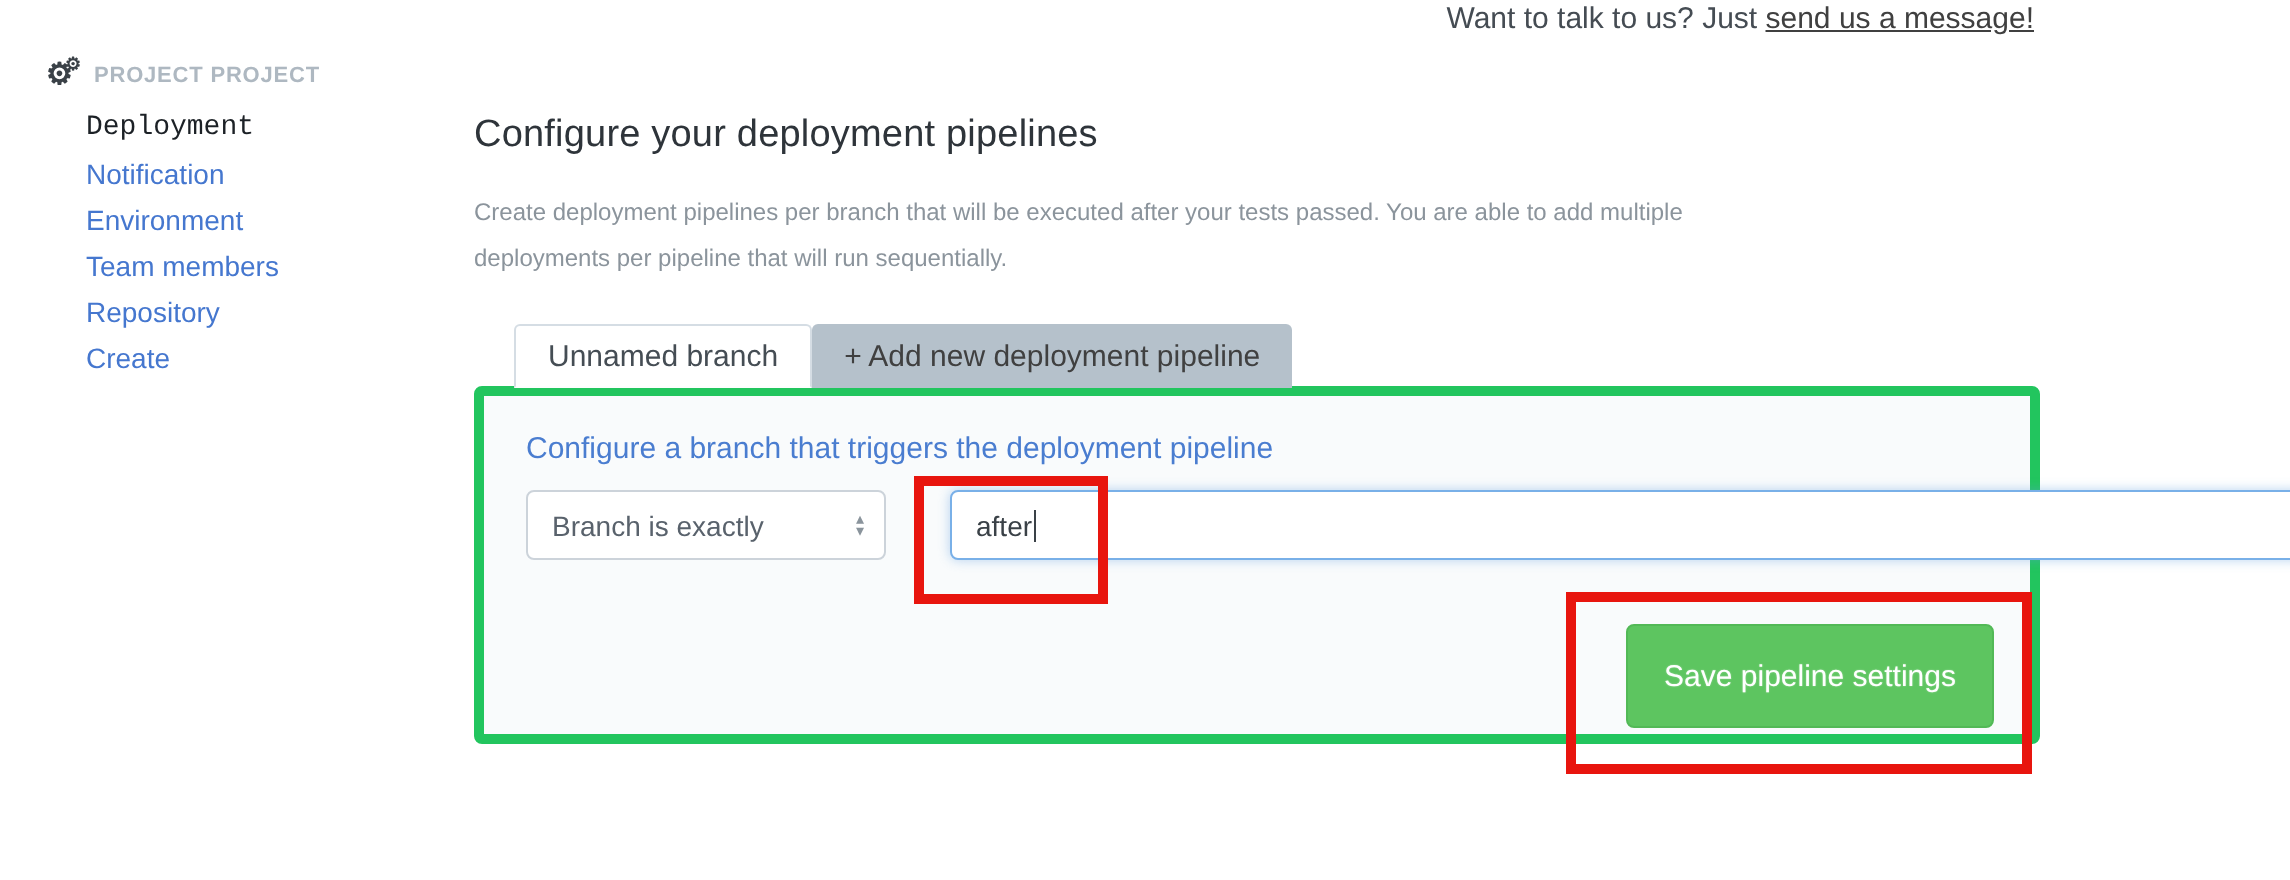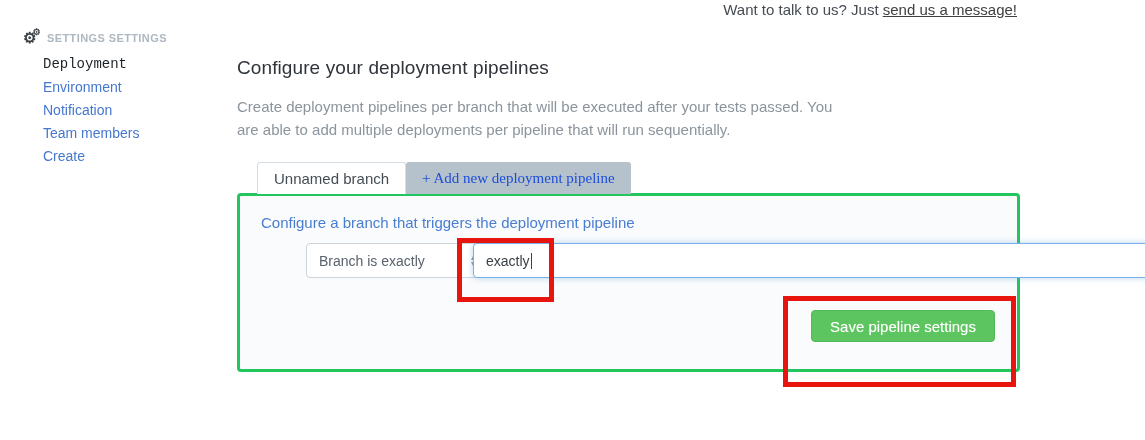"SETTINGS SETTINGS" span { text: SETTINGS SETTINGS -> PROJECT PROJECT }
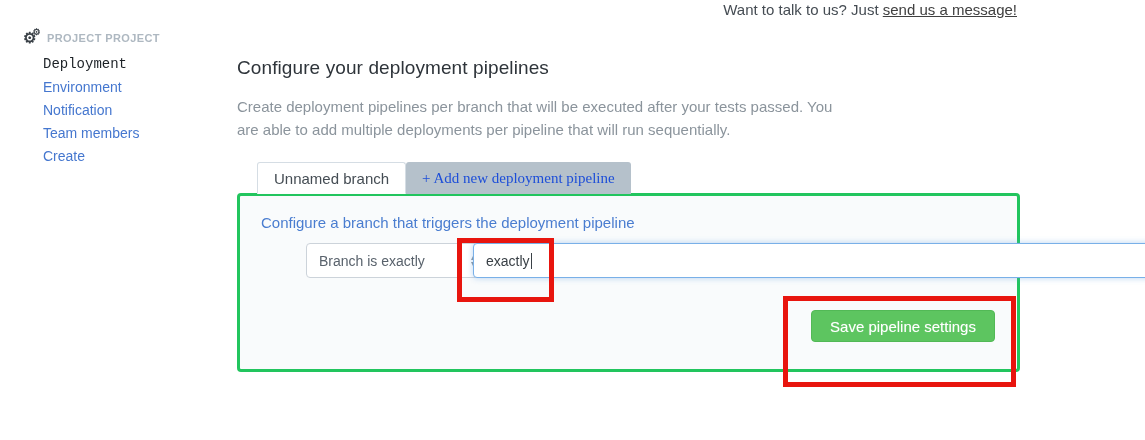"Environment" li { order: before "Notification" -> after "Notification" }
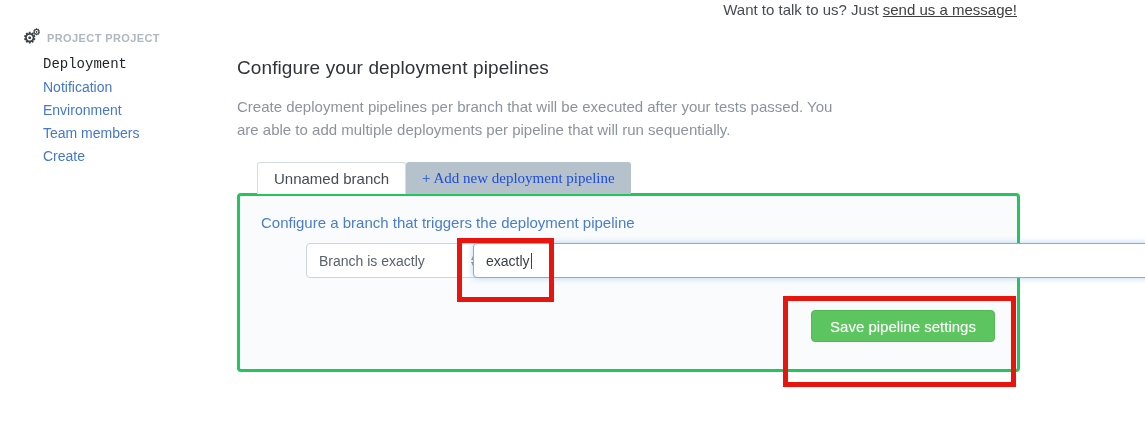"Create deployment pipelines per branch" .page-desc { font-size: 15px -> 12px }
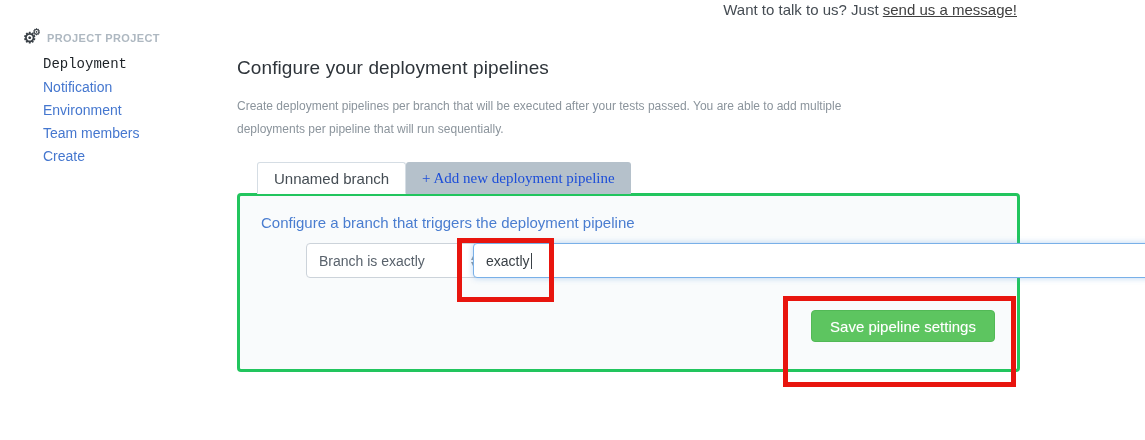"Repository" li { html: none -> <li>Repository</li> }
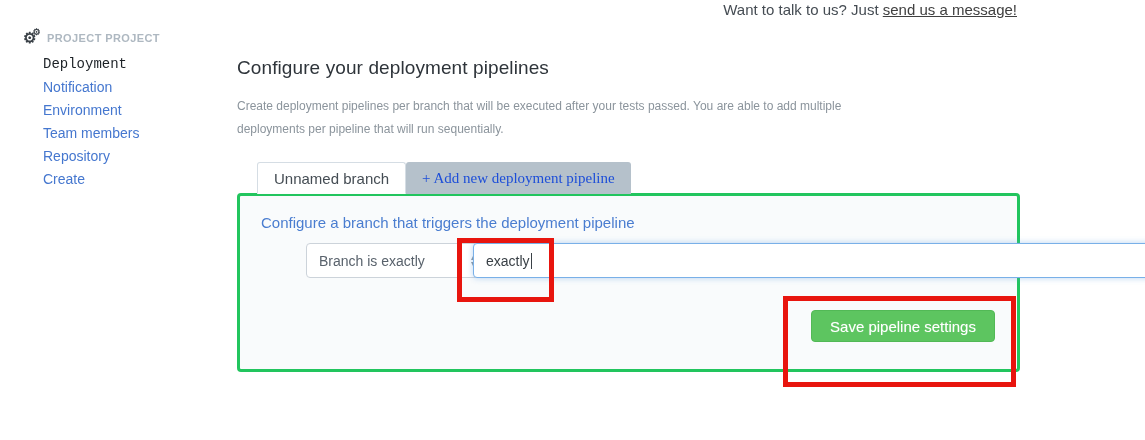"+ Add new deployment pipeline" .tab.inactive { color: #1d4ed8 -> #404040; font-family: Liberation Serif, serif -> none }
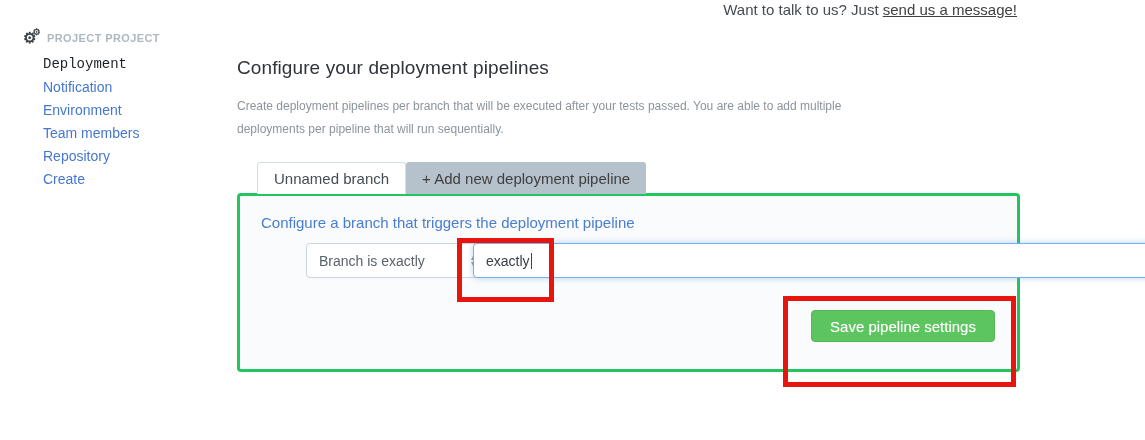"Configure a branch that triggers" .panel { border: 3px solid #22c55e -> 5px solid #22c55e }
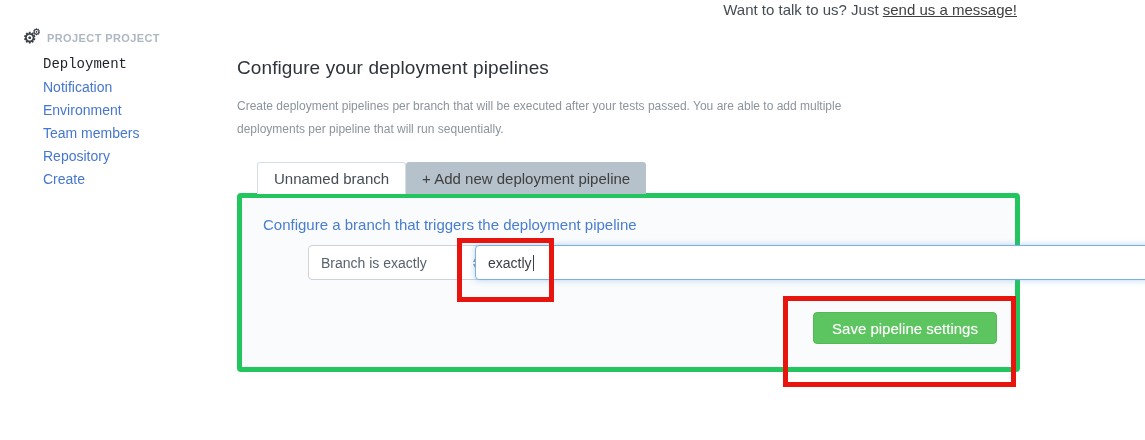"Branch is exactly" .branch-select { margin-left: 45px -> none }
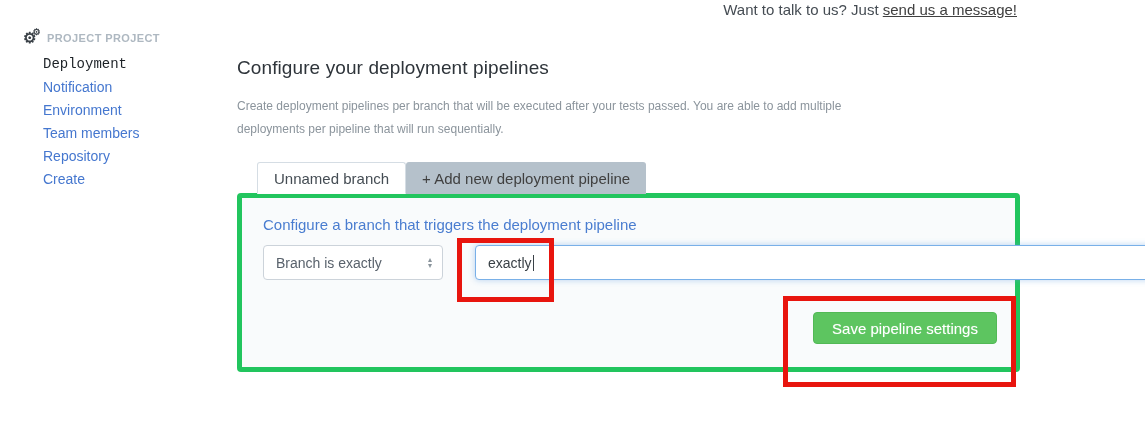"exactly" span { text: exactly -> after }
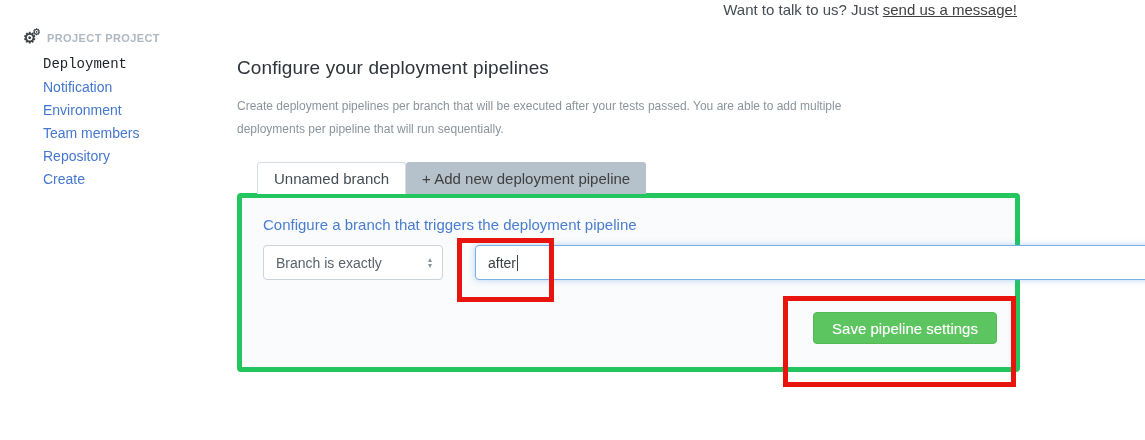"Save pipeline settings" .save-btn { height: 32px -> 52px }
